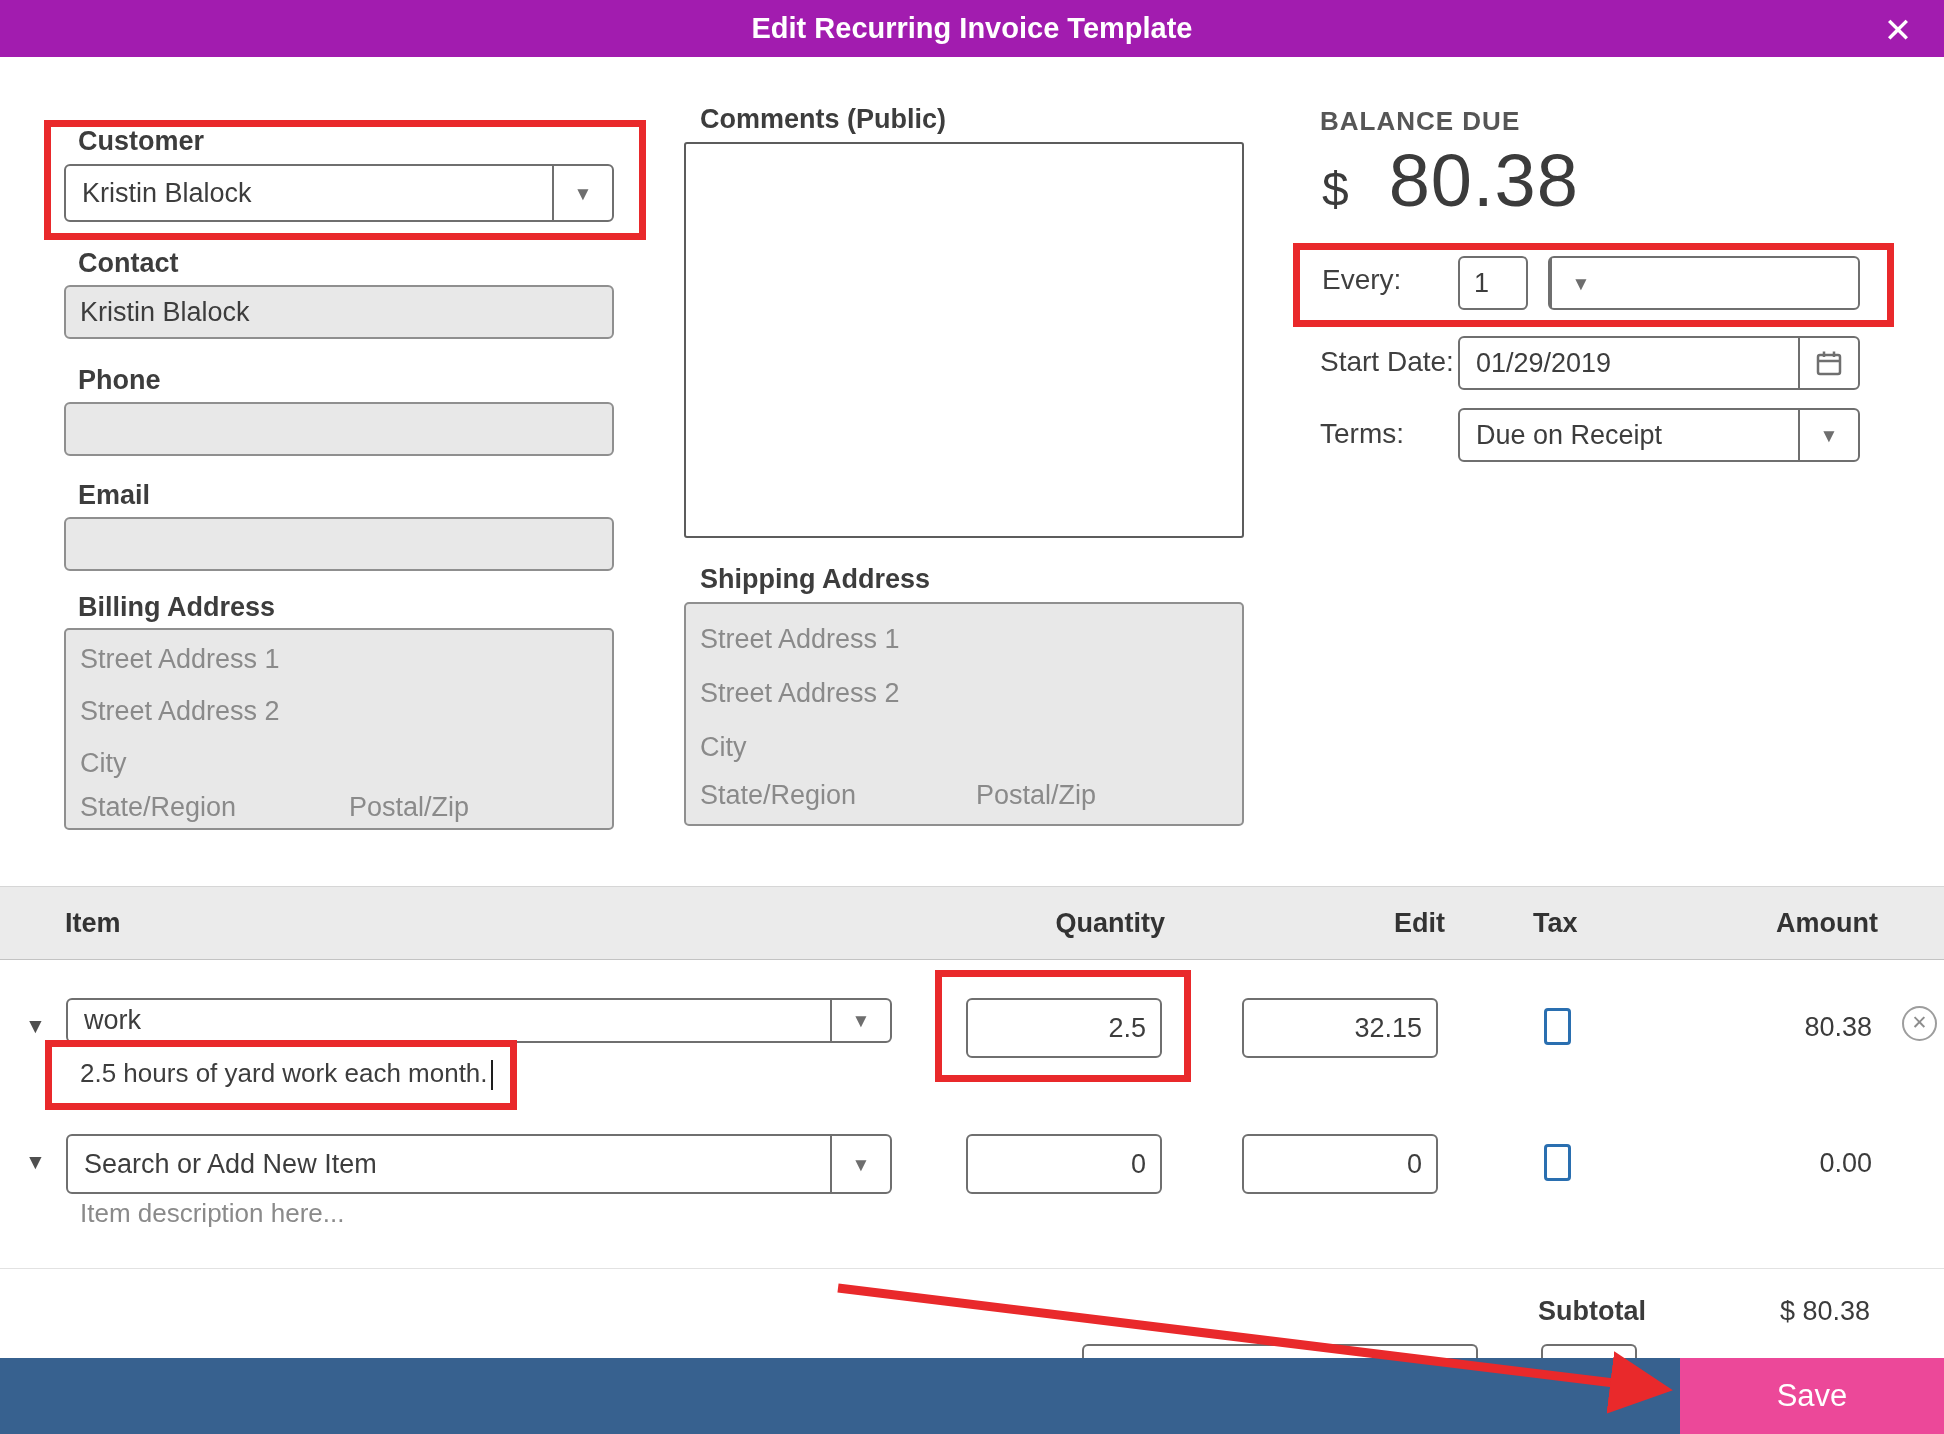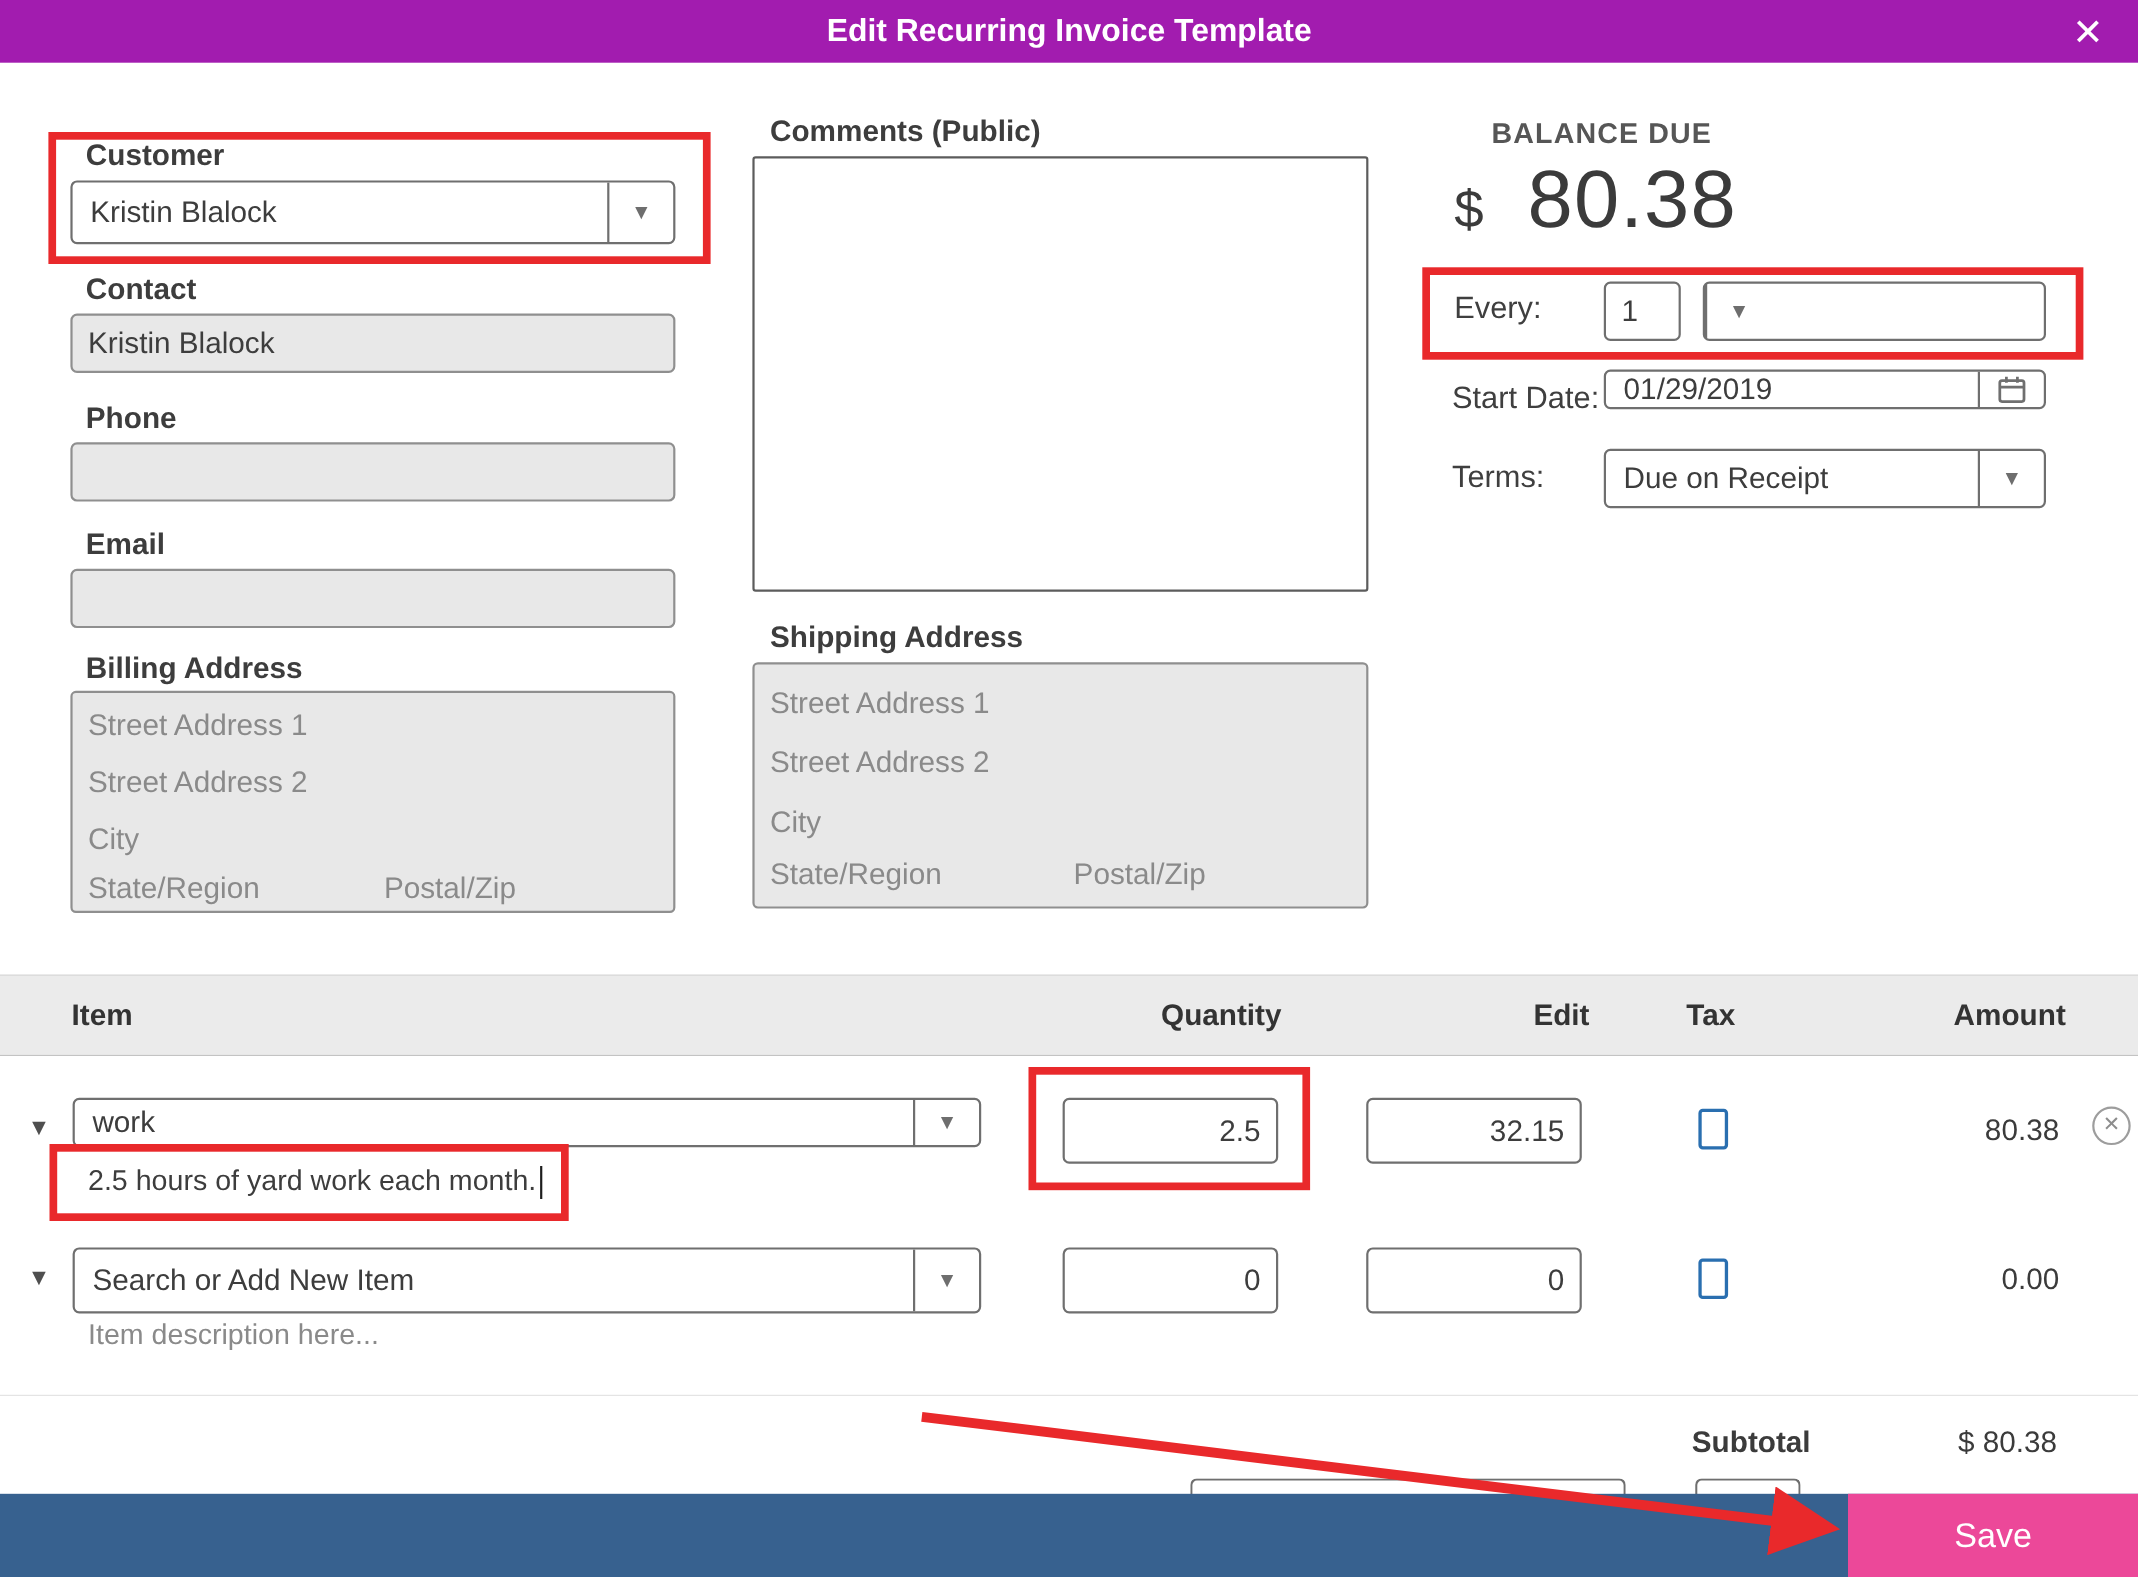"BALANCE DUE" .balance-label { margin-left: 36px -> none }
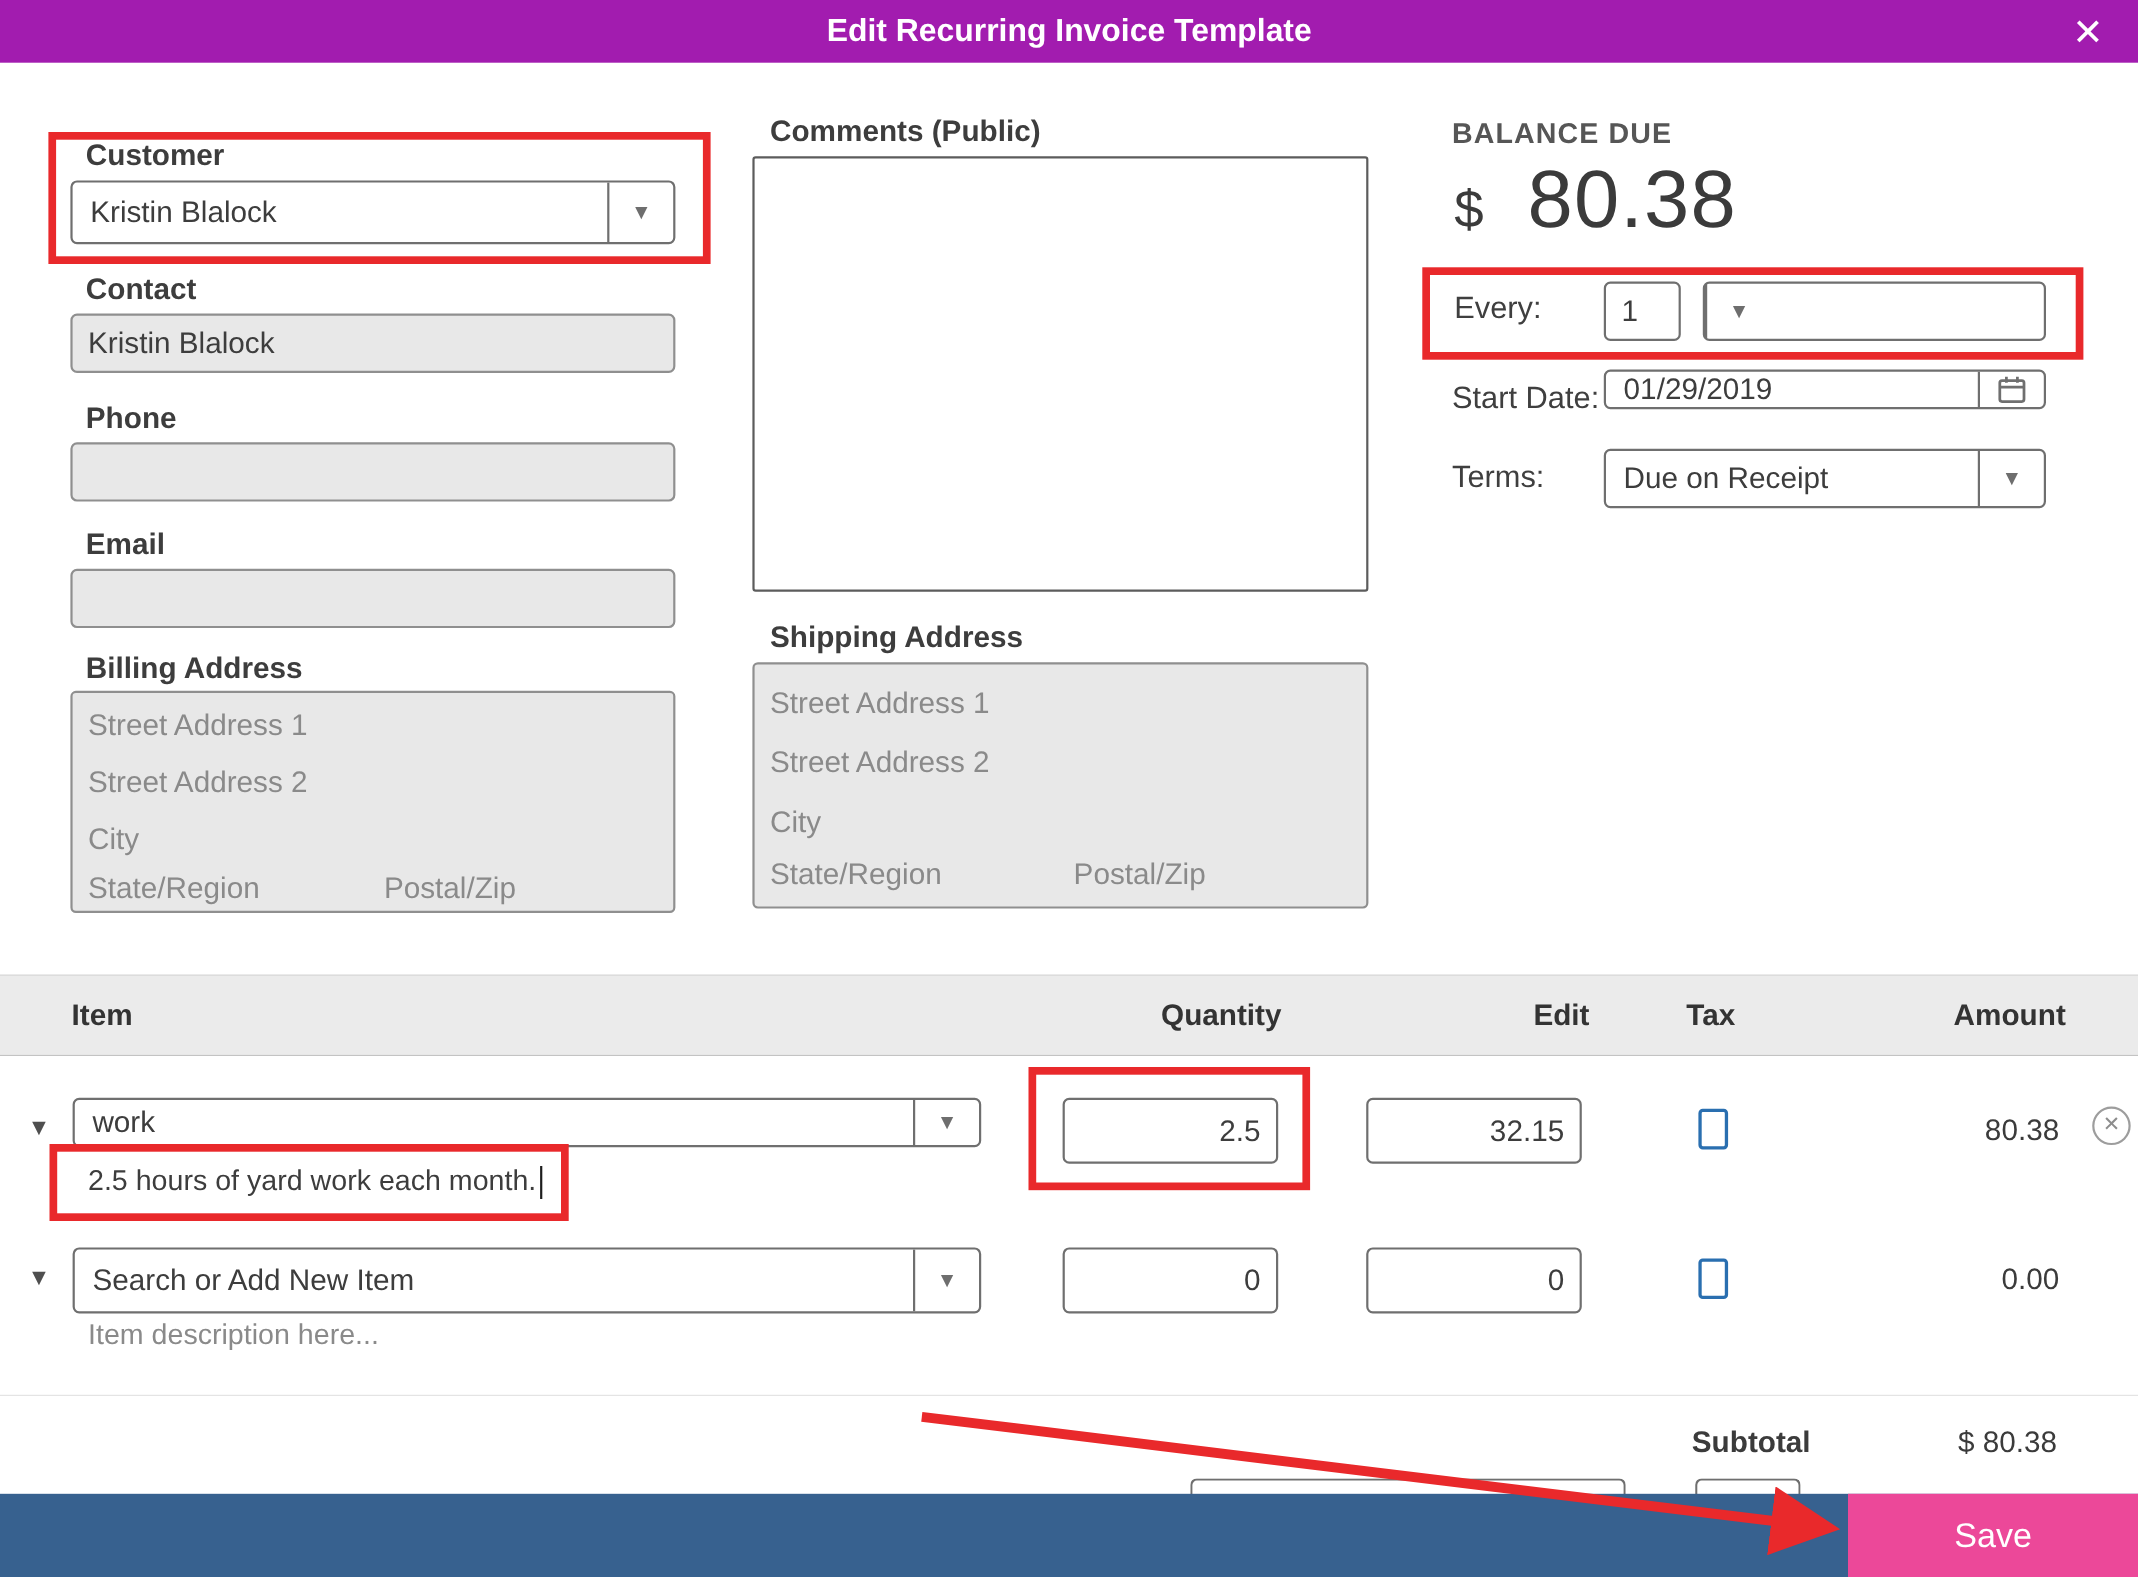"01/29/2019" div.combo { height: 36px -> 54px }
